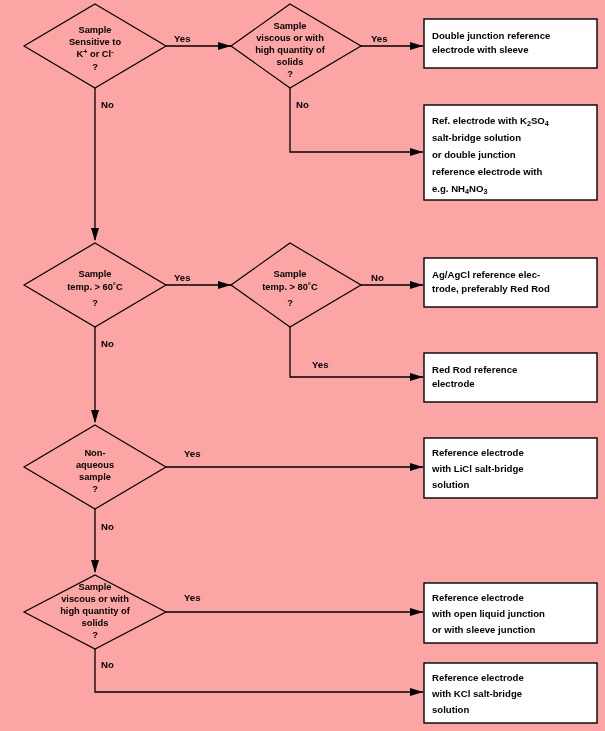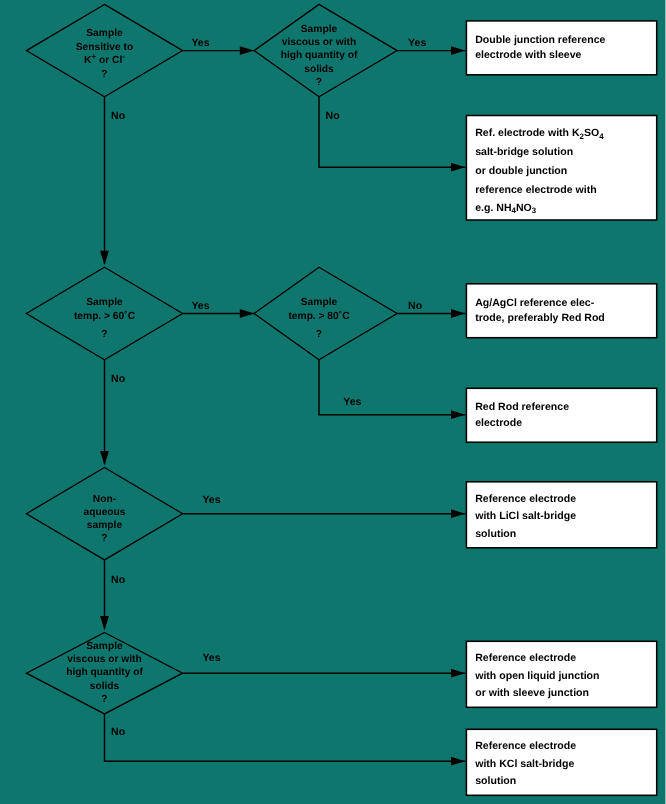"Sample" #canvas-wrap { background: #0f766e -> #fca5a5 }
